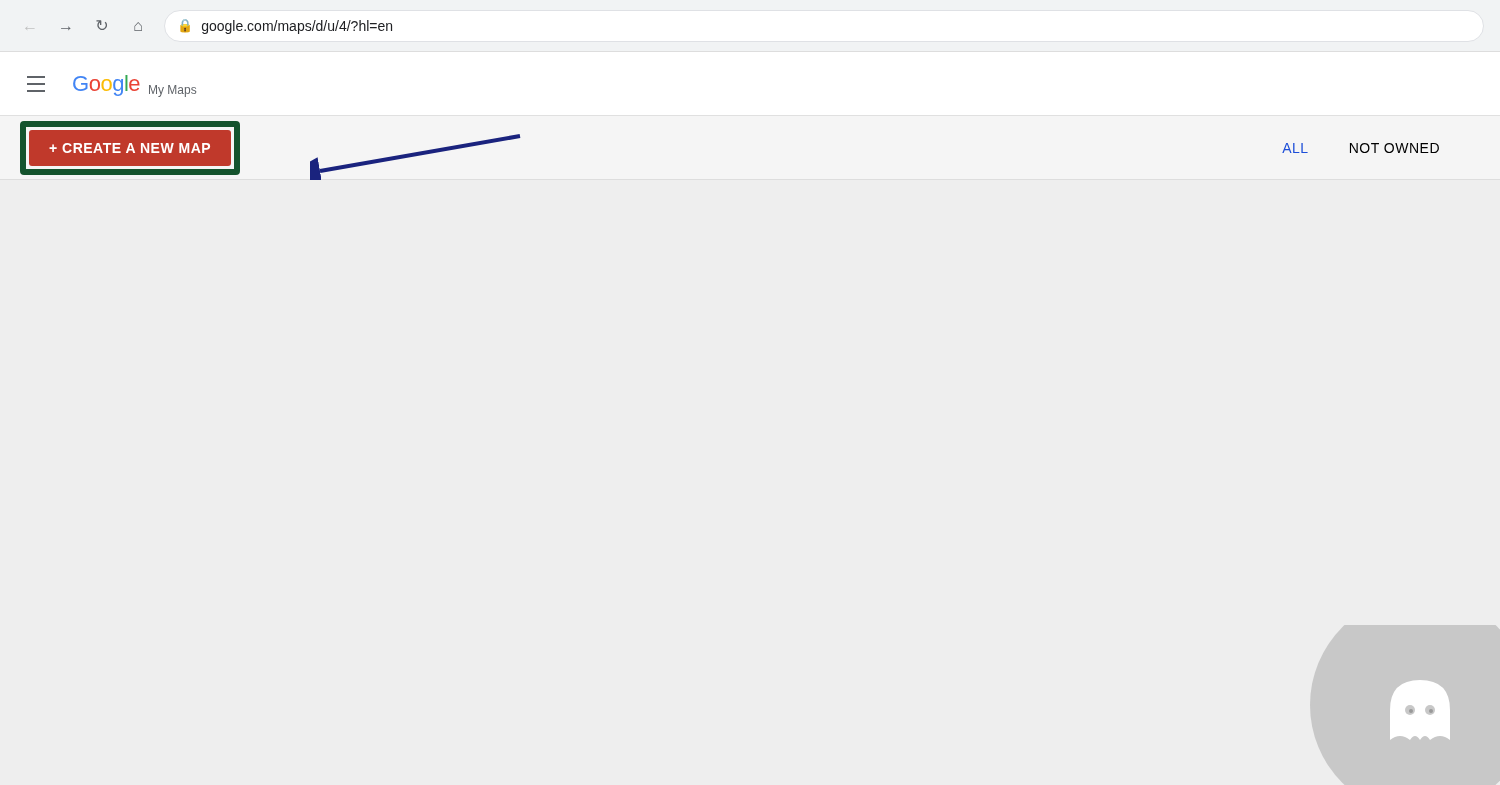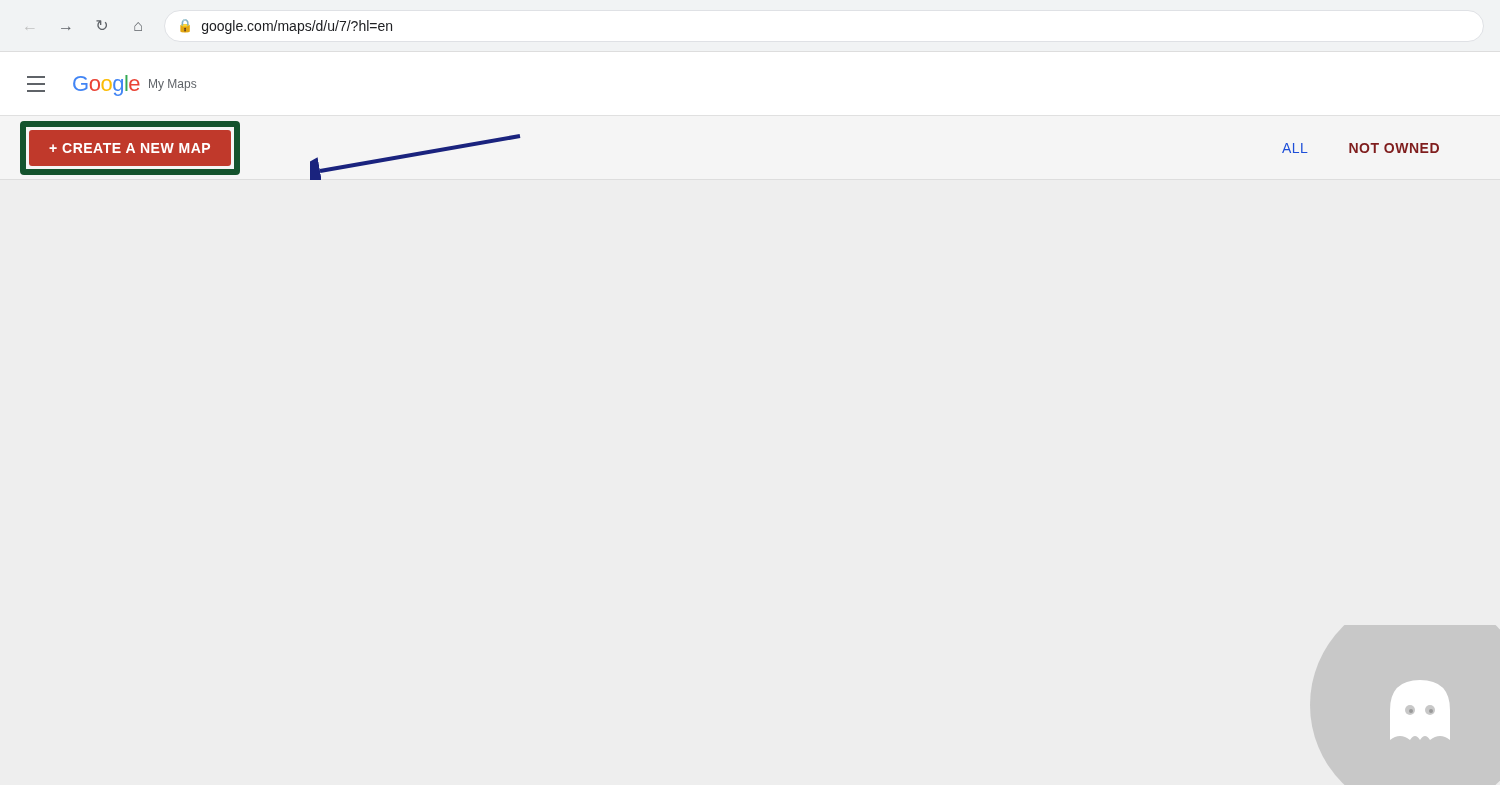"google.com/maps/d/u/7/?hl=en" span.address-text { text: google.com/maps/d/u/7/ -> google.com/maps/d/u/4/ }
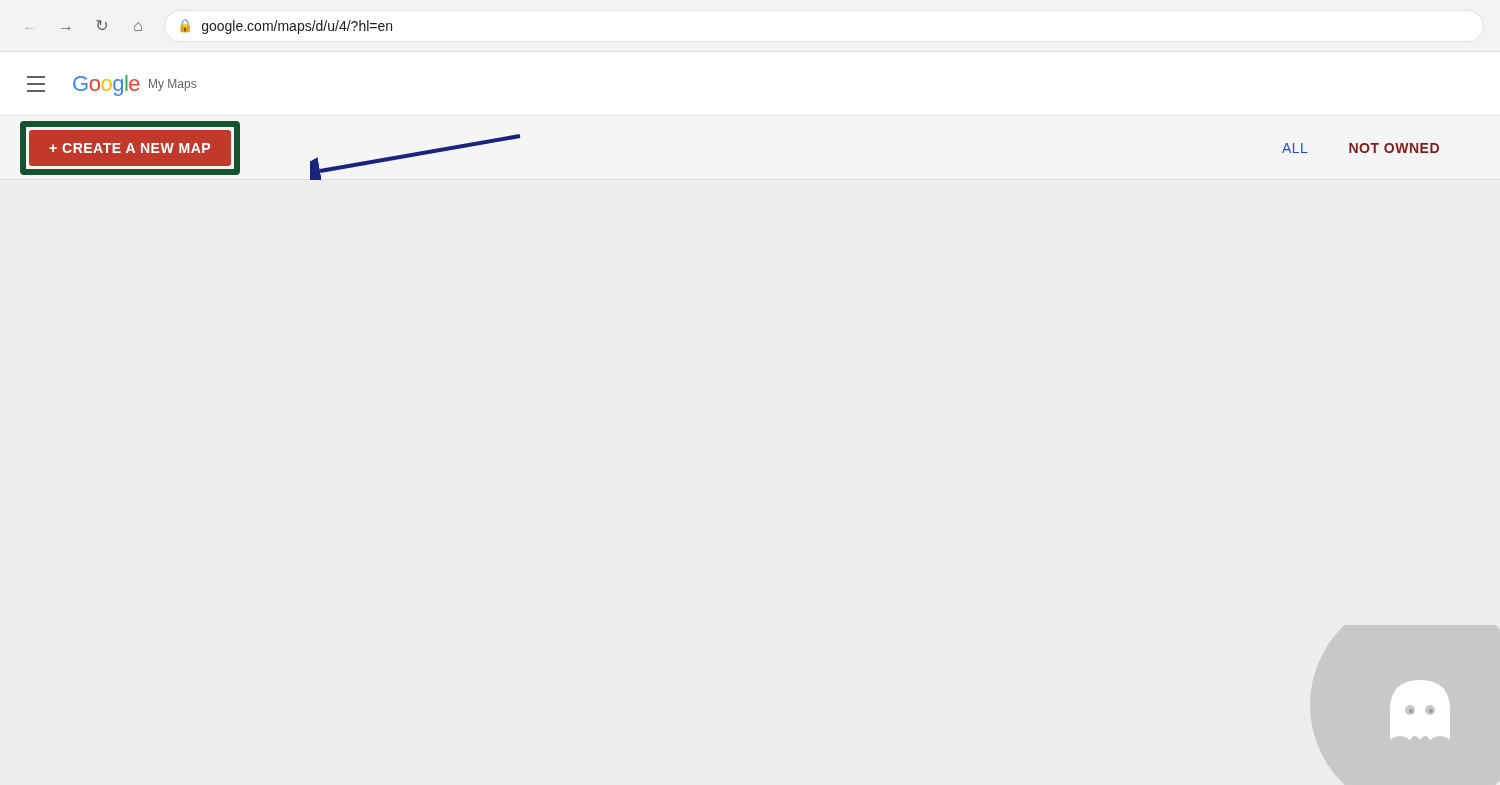"Google" .logo-area { align-items: center -> flex-end }
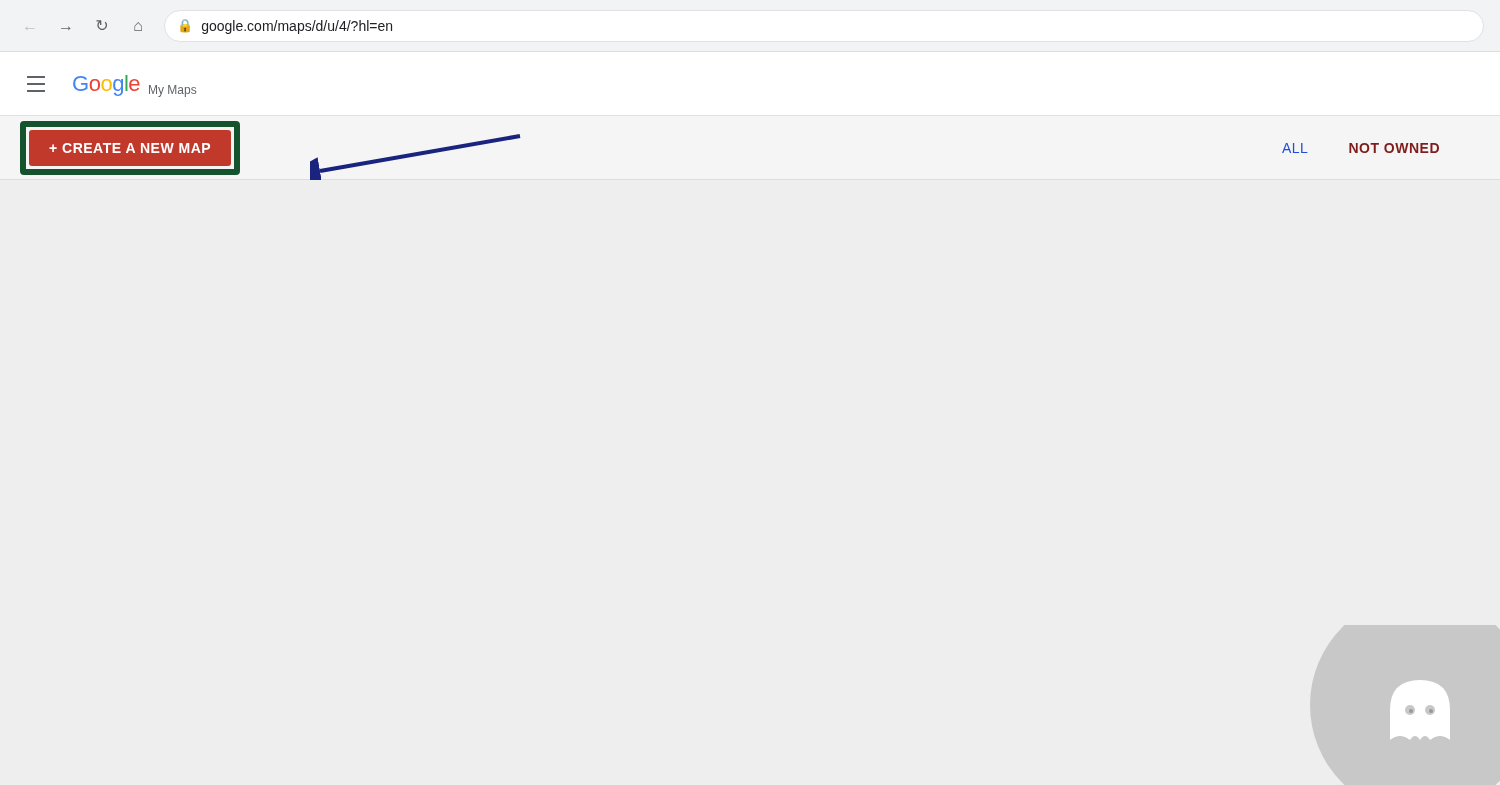"NOT OWNED" .tab-item.tab-not-owned { color: #7f1d1d -> #000000; font-weight: bold -> none }
